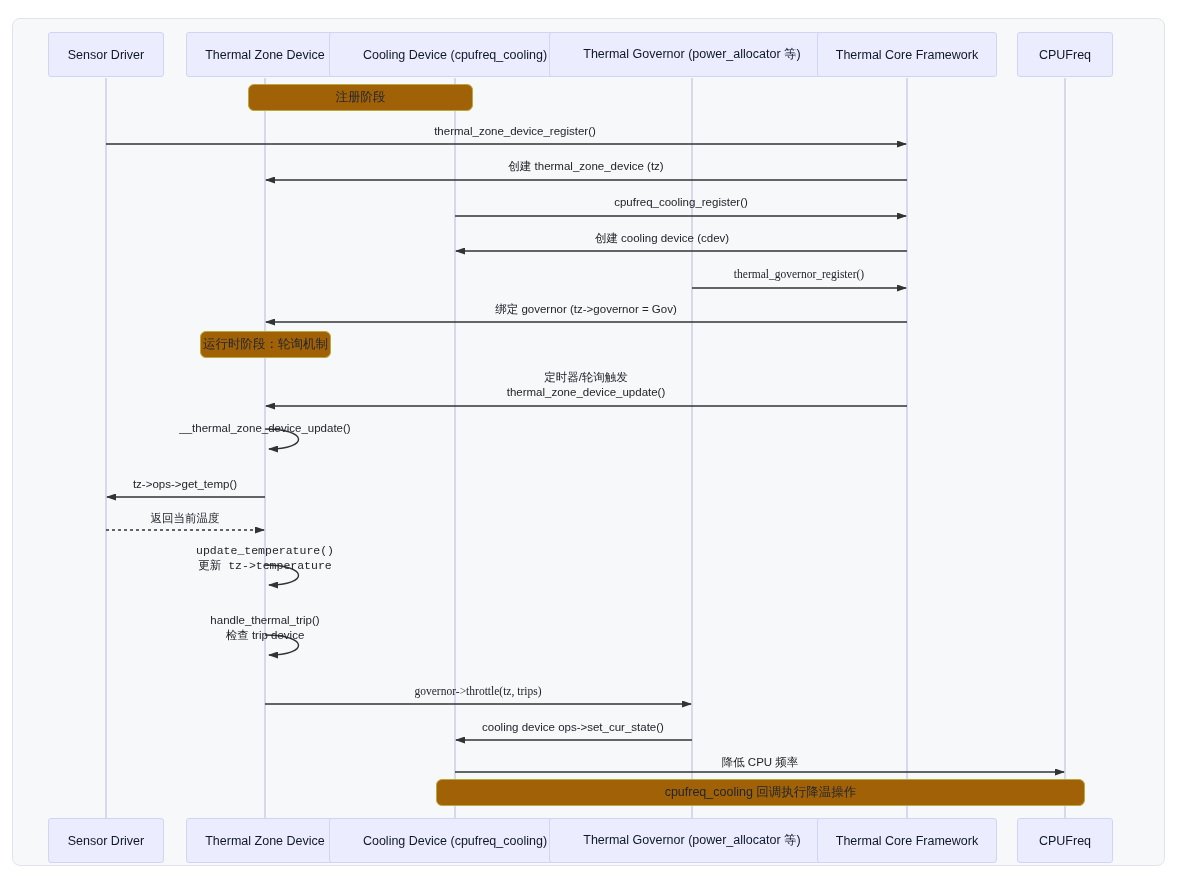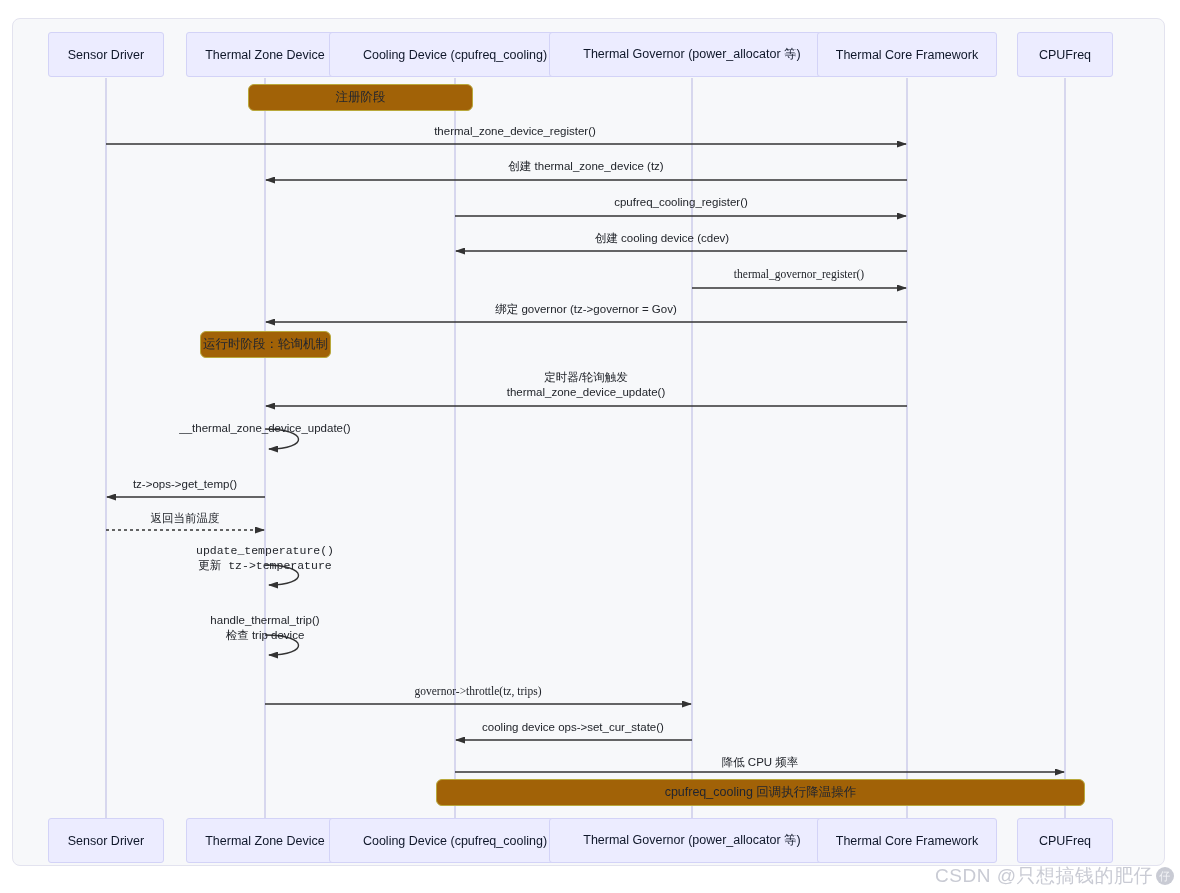"CSDN @只想搞钱的肥仔" div.watermark { html: <div> <span>CSDN @只想搞钱的肥仔</span> <span>仔</span> </div> -> none }
